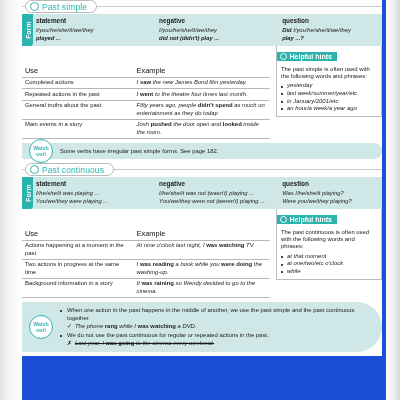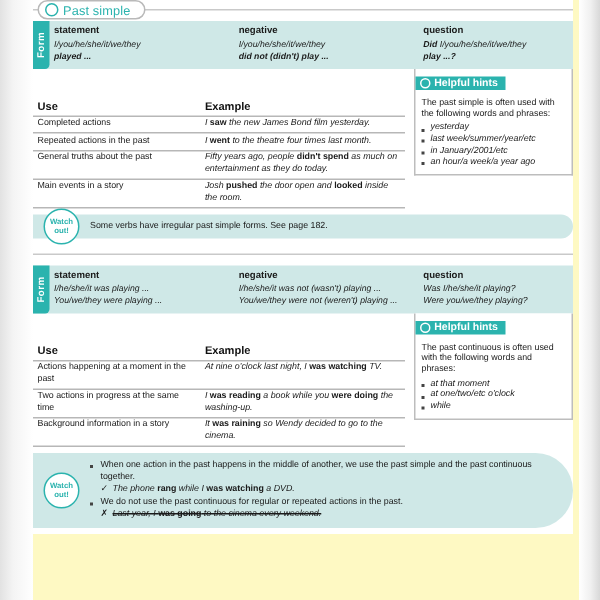"Past simple" #page { background: #fef9c3 -> #1d4ed8 }
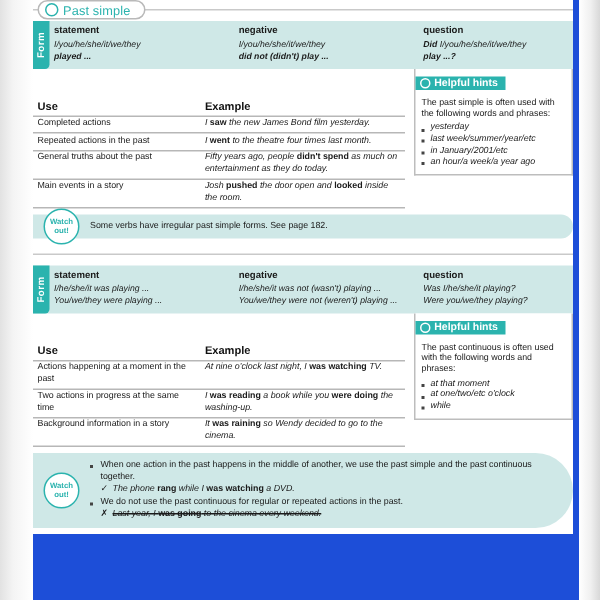"Use" table.ue th { font-weight: bold -> normal }
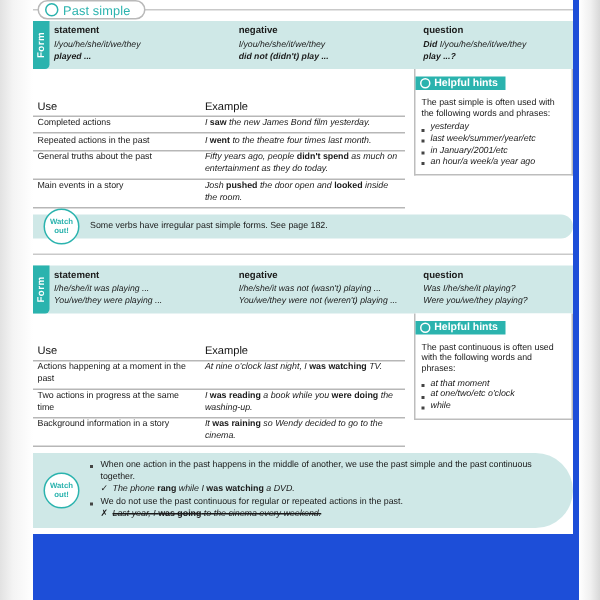"Past continuous" div.sec-title { html: none -> <div> <span></span> <span>Past continuous</span> </div> }
